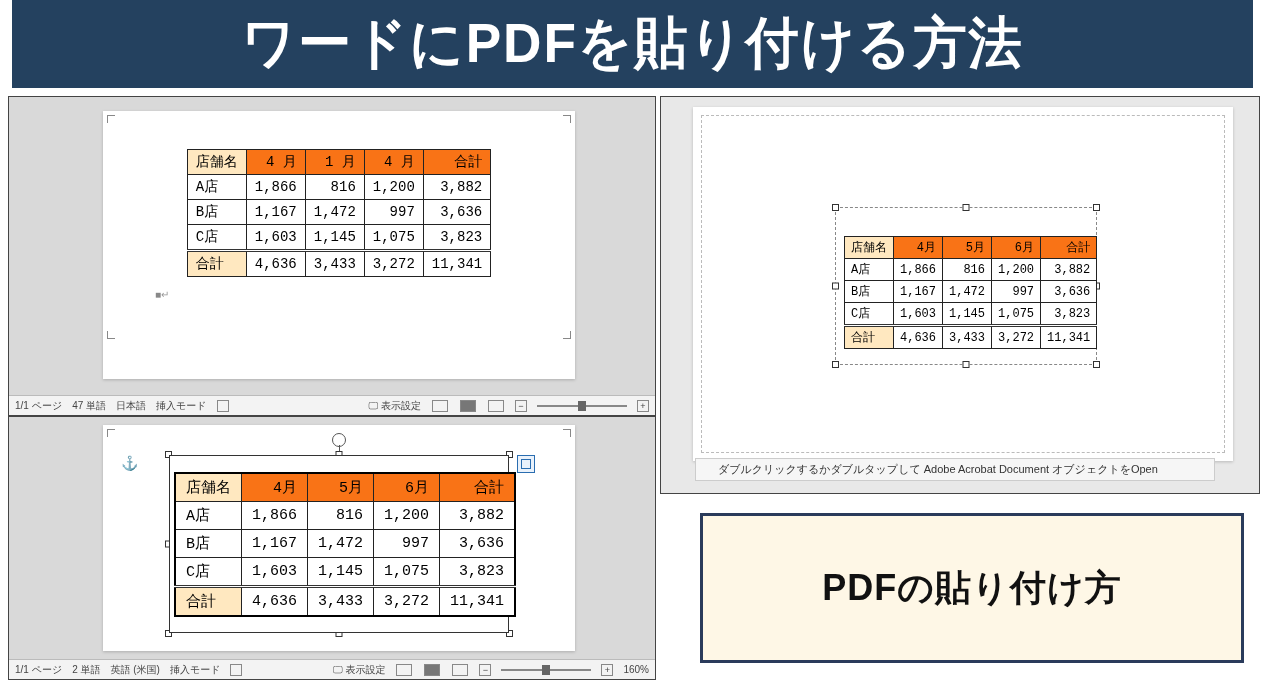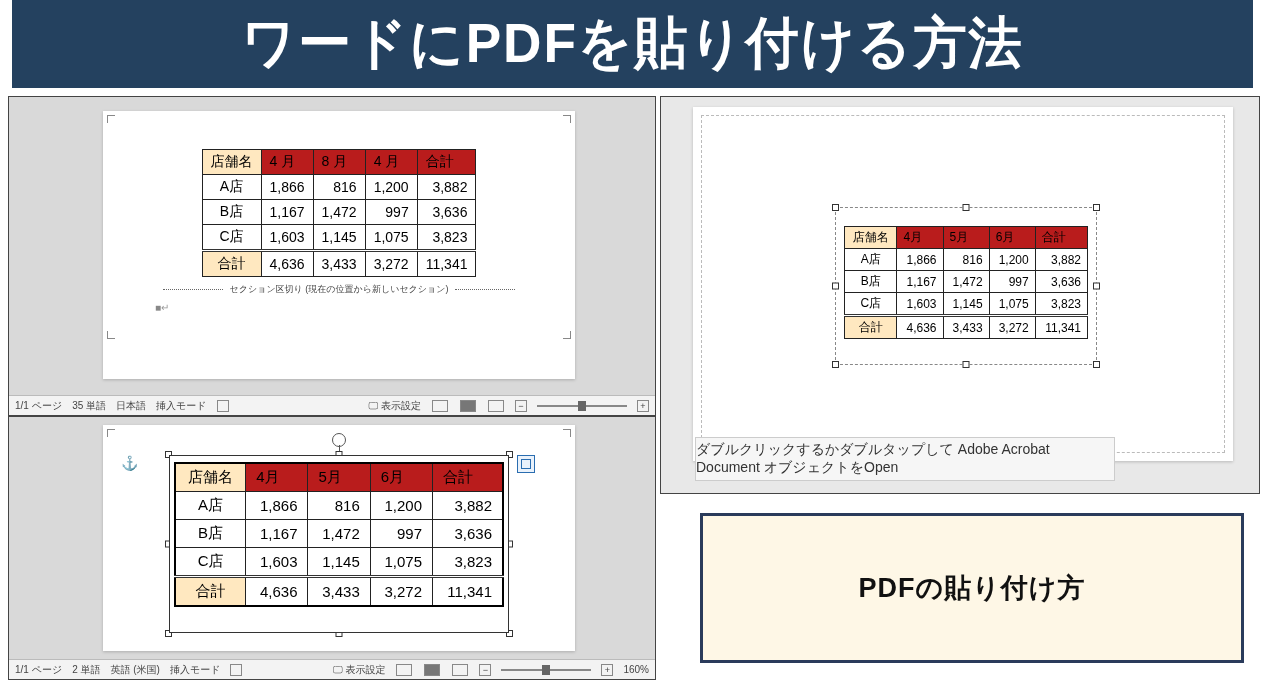"店舗名" table.data { font-family: none -> Liberation Mono, monospace; margin: 2px auto -> 12px auto }
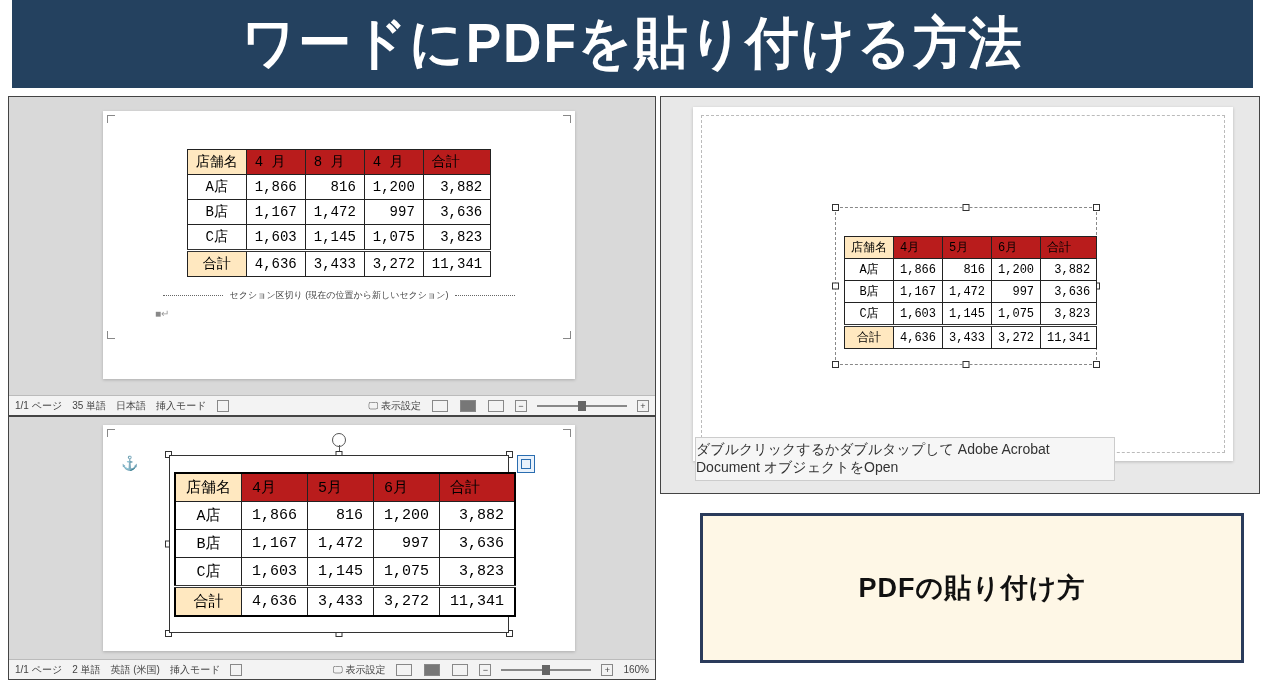"4 月" table.data th { background: #b91c1c -> #f97316; text-align: left -> right }
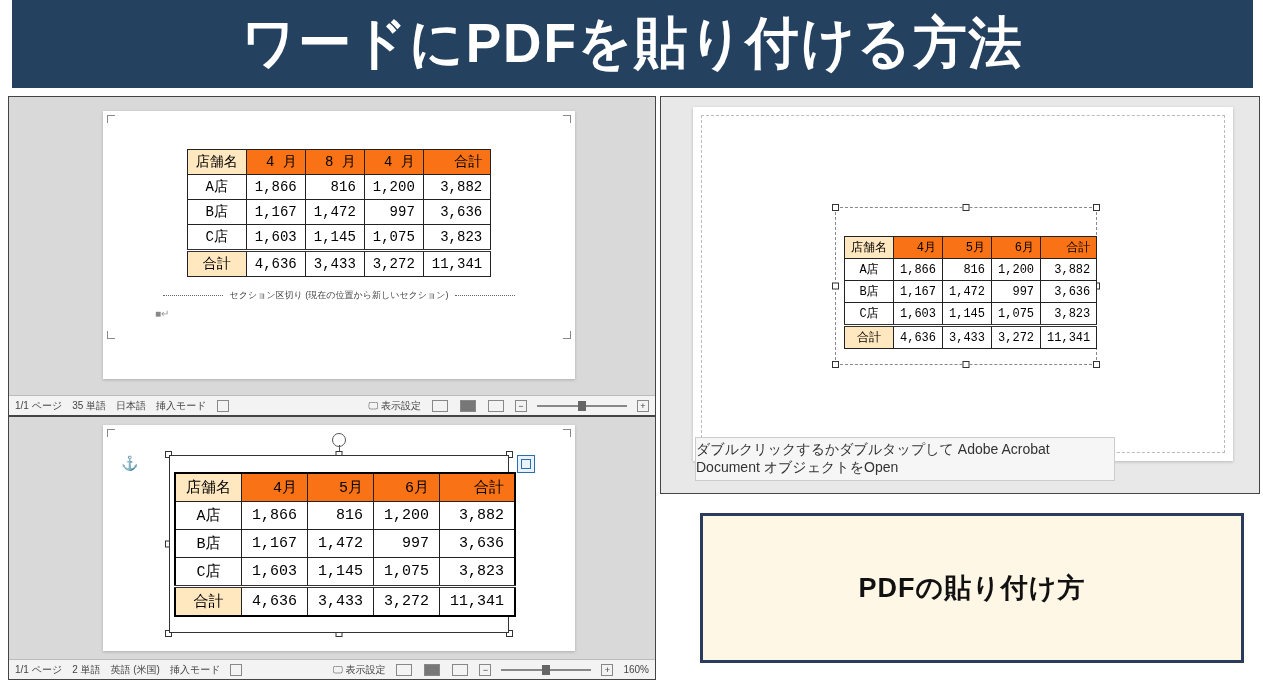"8 月" th { text: 8 -> 1 }
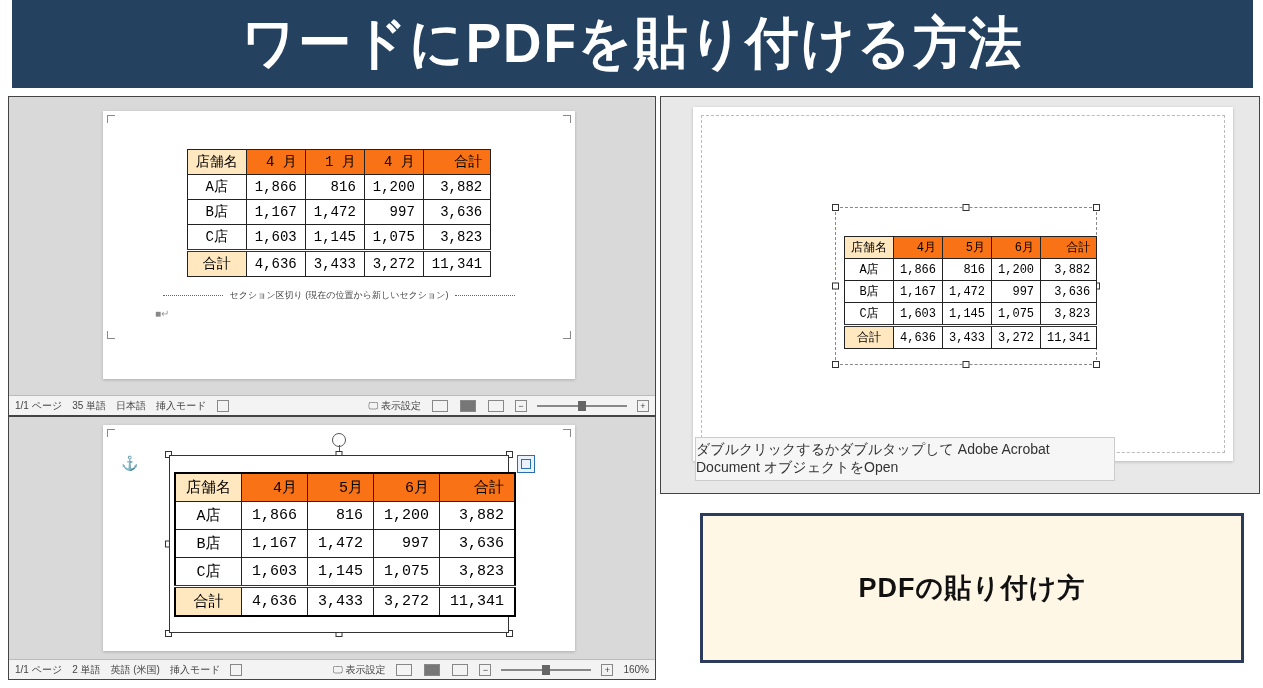"A店" table.data td.lbl { text-align: center -> left }
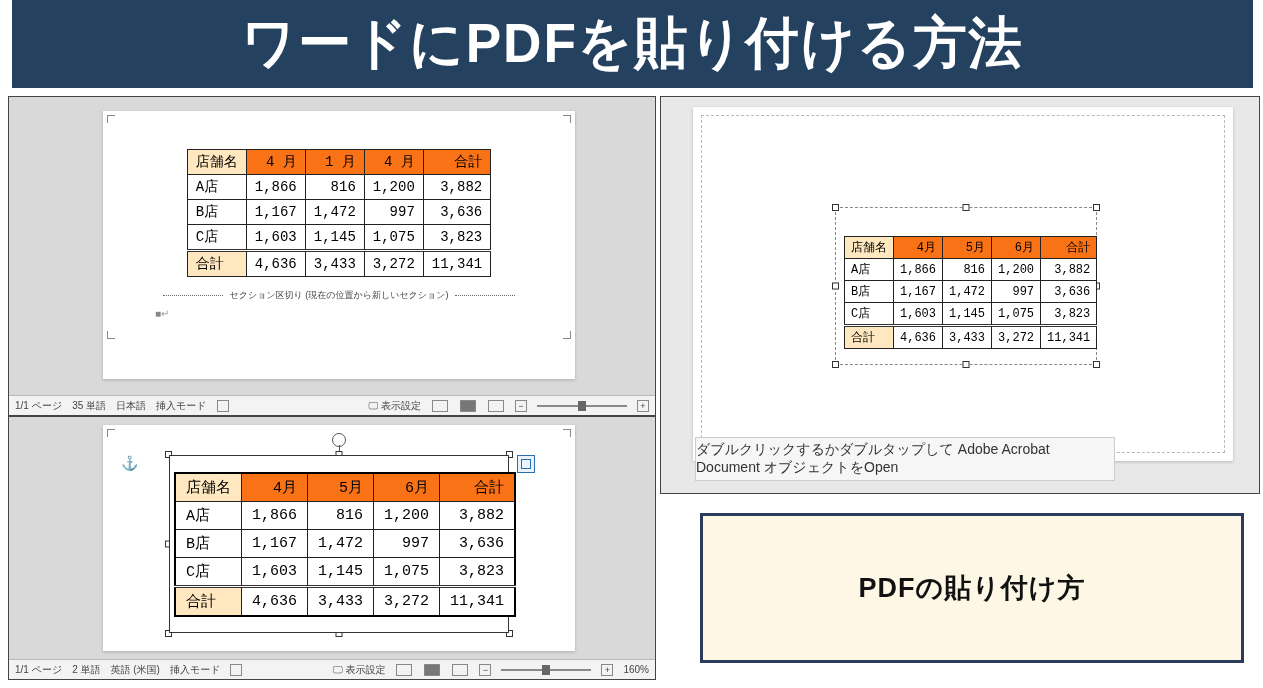"セクション区切り (現在の位置から新しいセクション)" div.section-break { html: <div> <span></span> <span>セクション区切り (現在の位置から新しいセクション)</span> <span></span> </div> -> none }
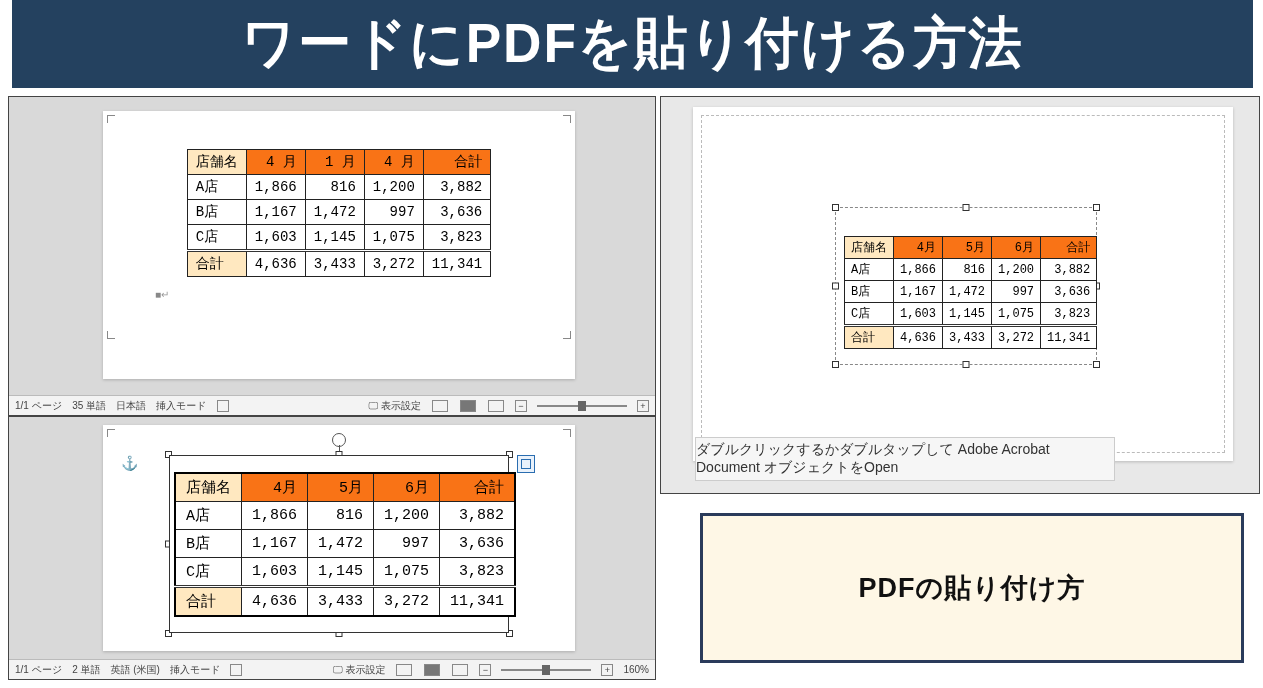"35 単語" span { text: 35 -> 47 }
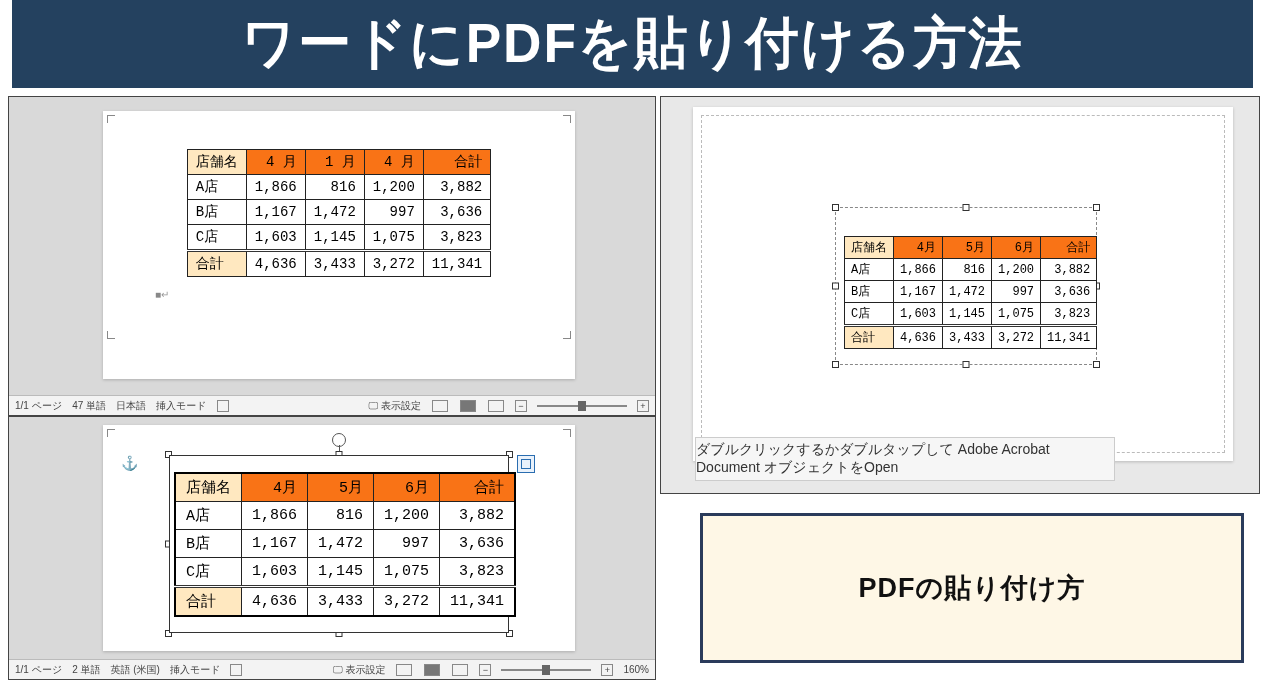"ダブルクリックするかダブルタップして Adobe Acrobat" .hint { font-size: 14px -> 11px; padding: 3px 0 -> 3px 22px; width: 420px -> 520px }
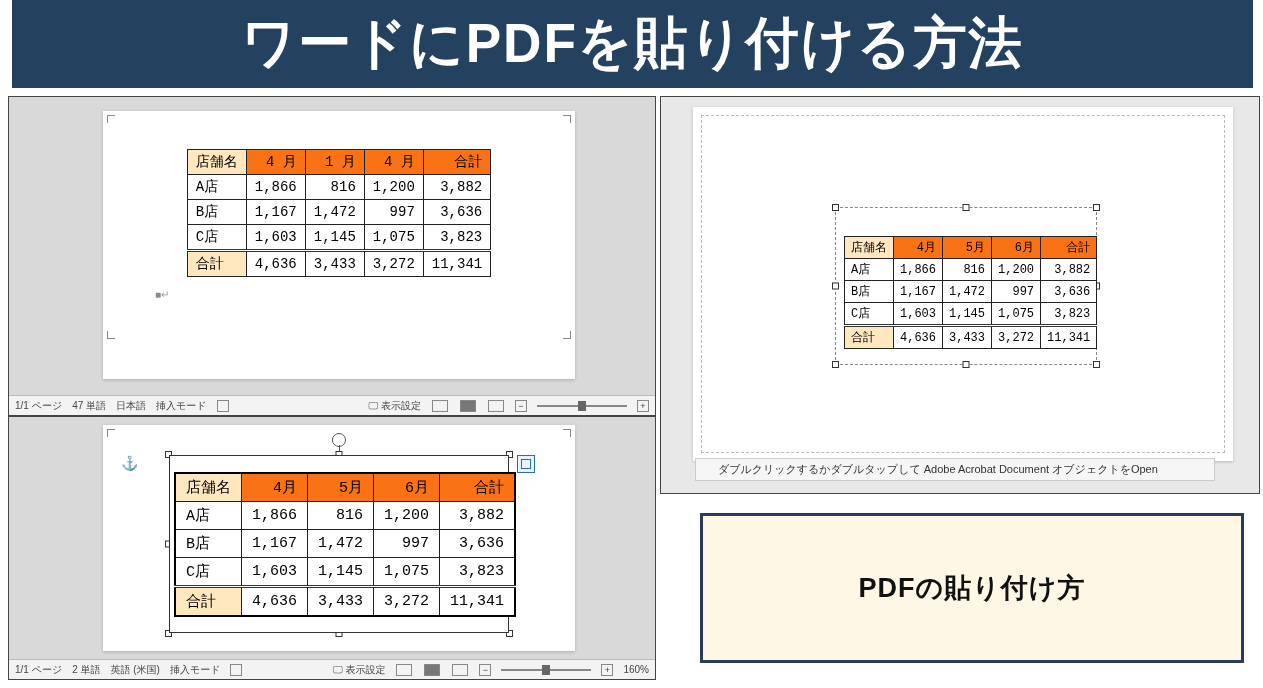"PDFの貼り付け方" .callout .line1, .callout .line2 { font-size: 27px -> 36px }
